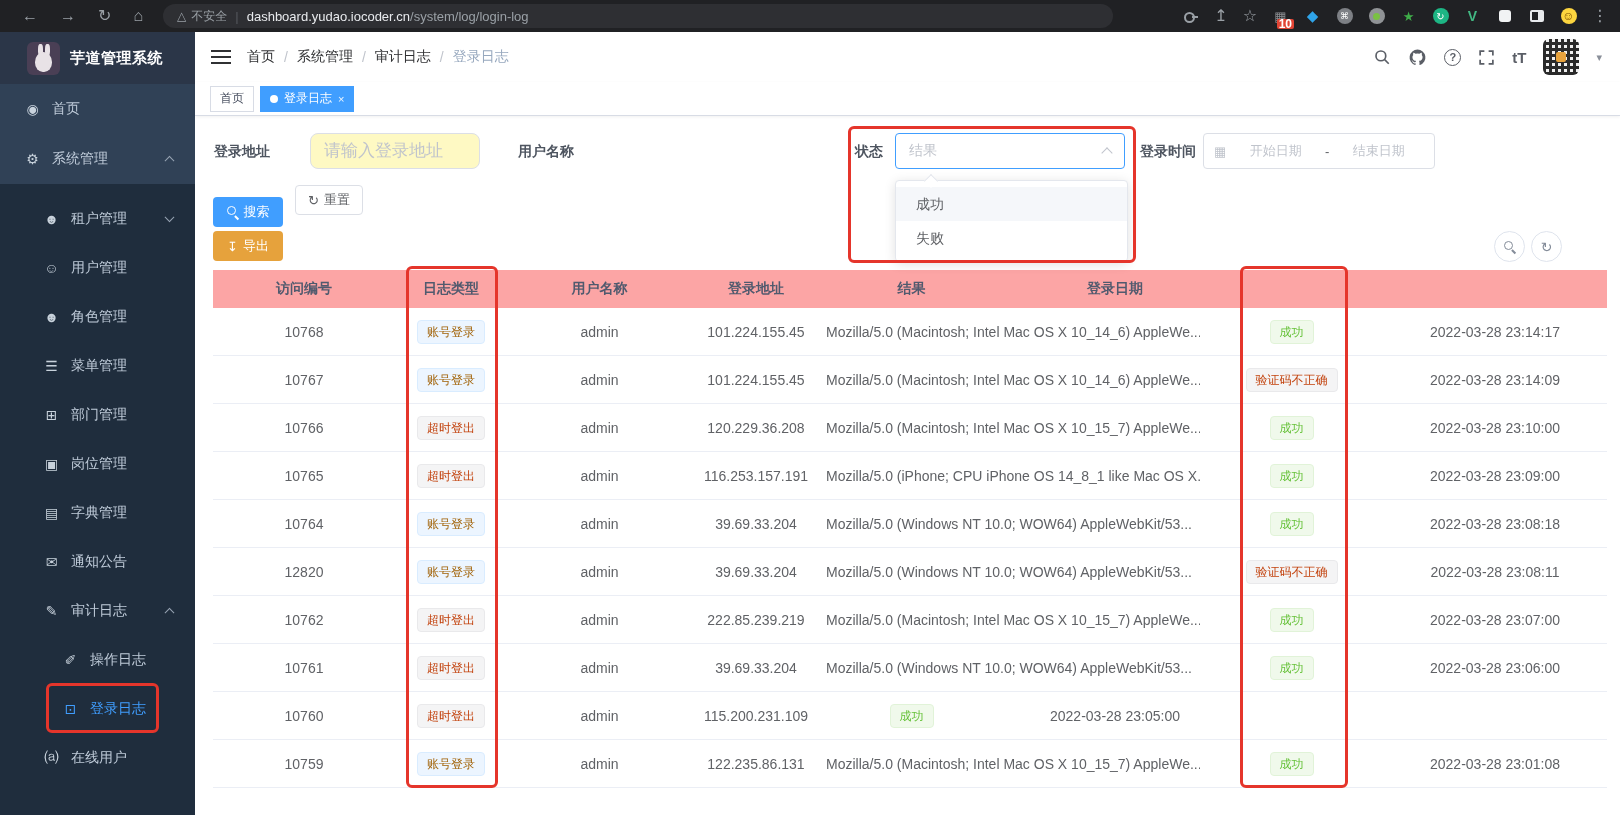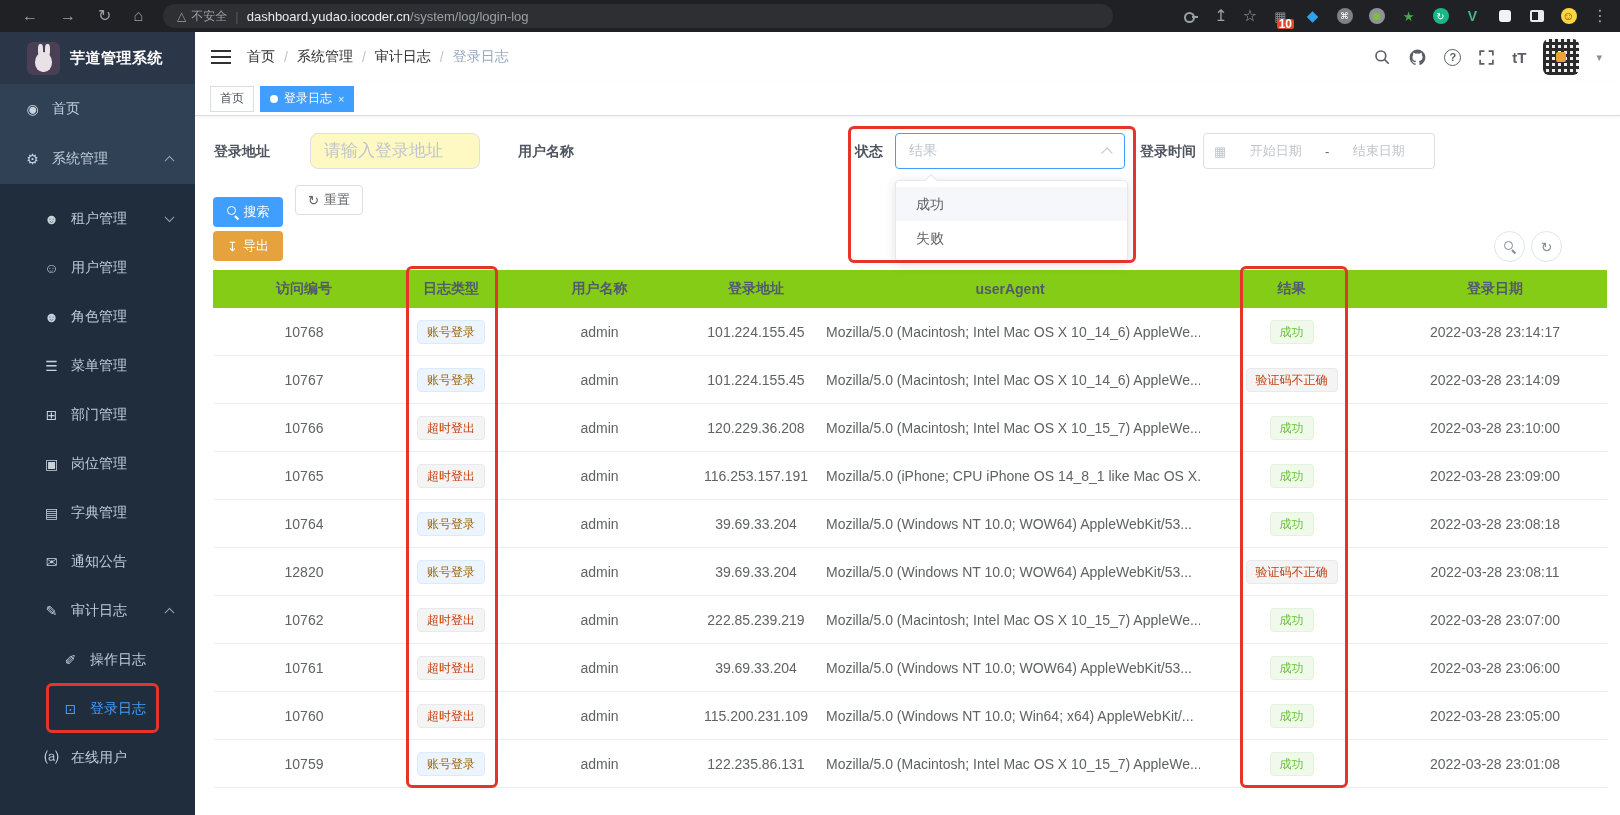"访问编号" .thead { background: #84cc16 -> #fca5a5 }
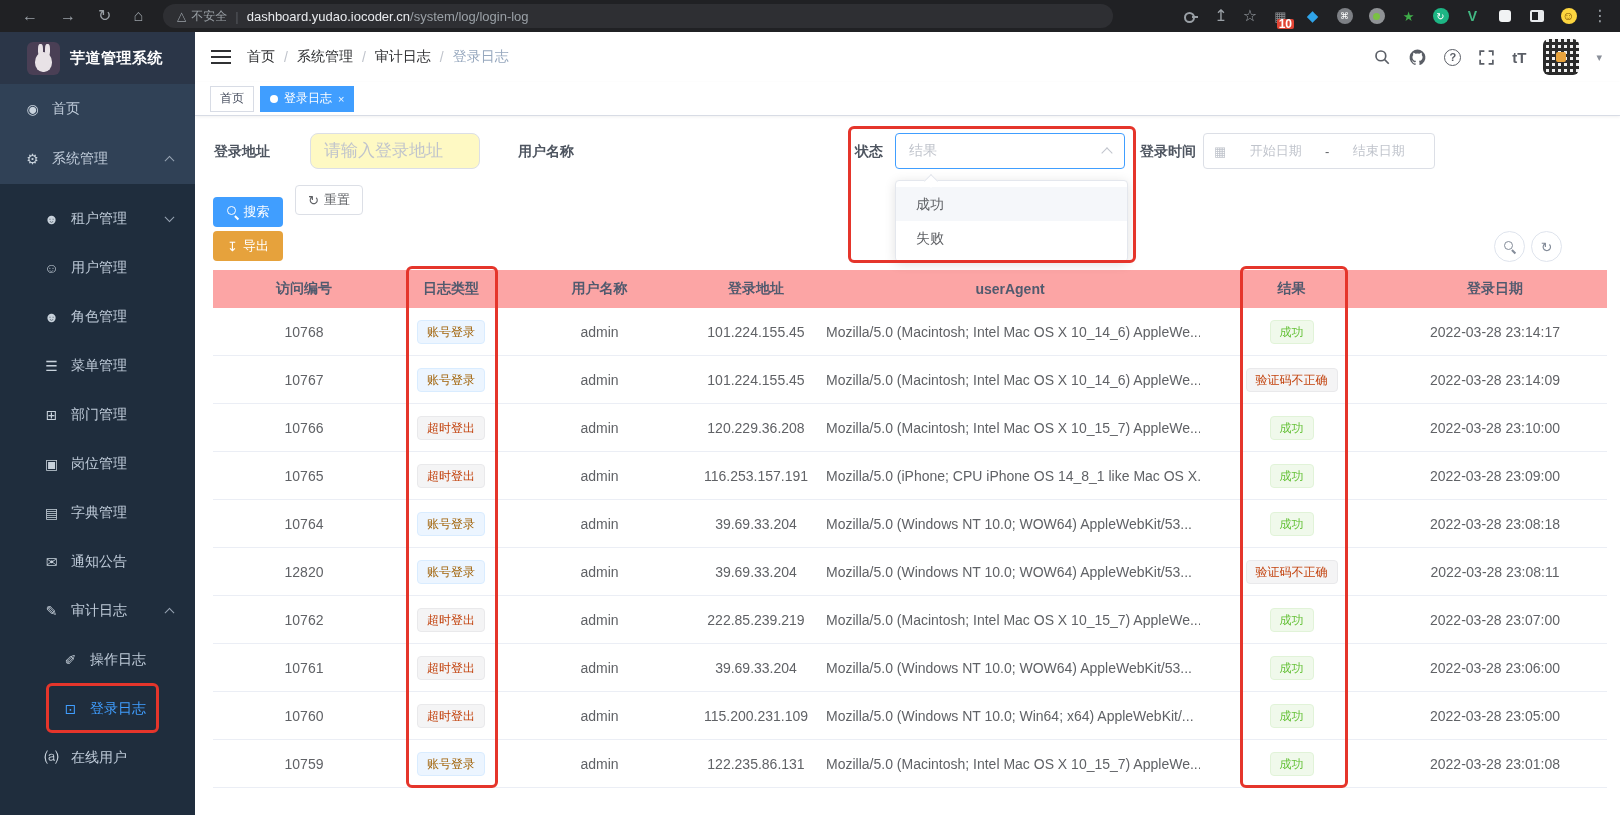"userAgent" span.th { html: <span>userAgent</span> -> none }
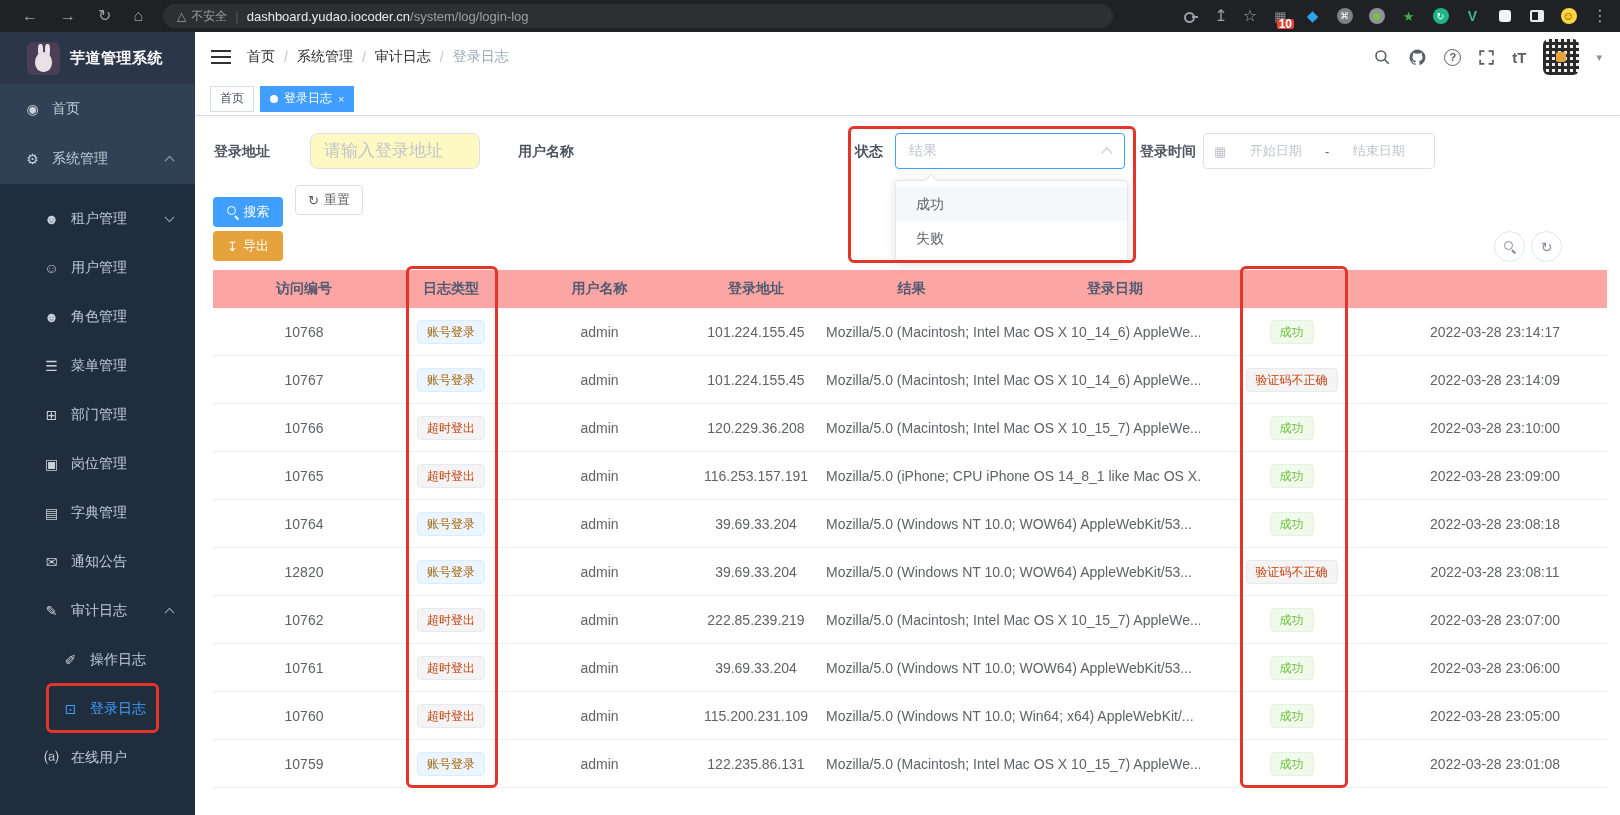"Mozilla/5.0 (Windows NT 10.0; Win64;" span.td { html: <span>Mozilla/5.0 (Windows NT 10.0; Win64; x64) AppleWebKit/...</span> -> none }
